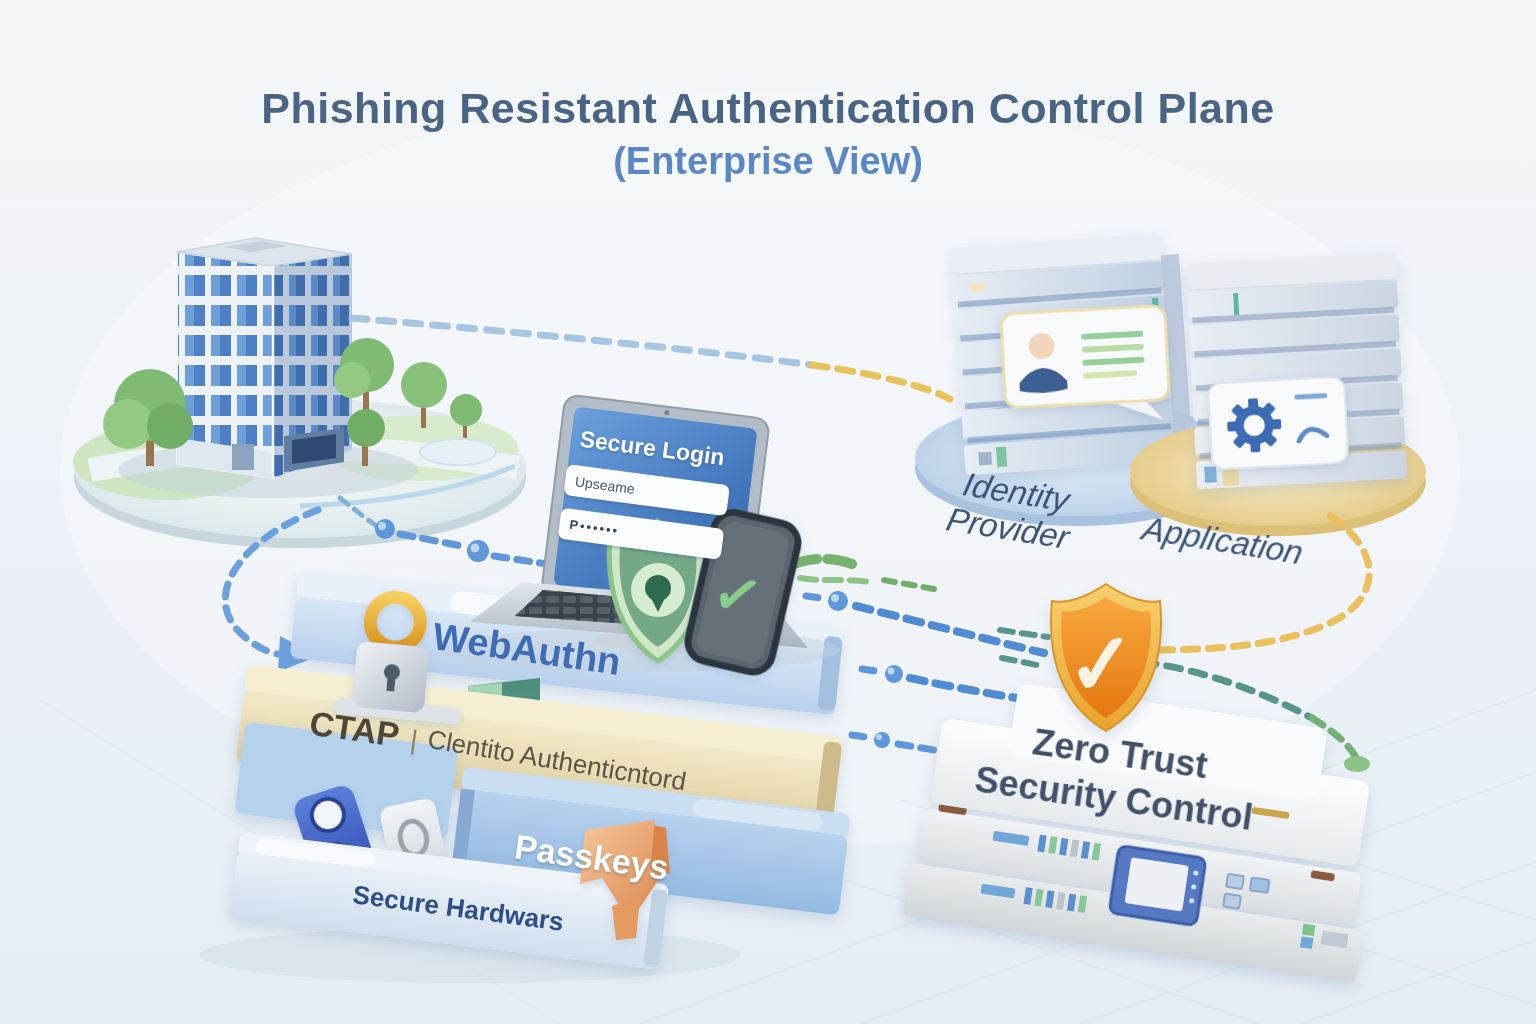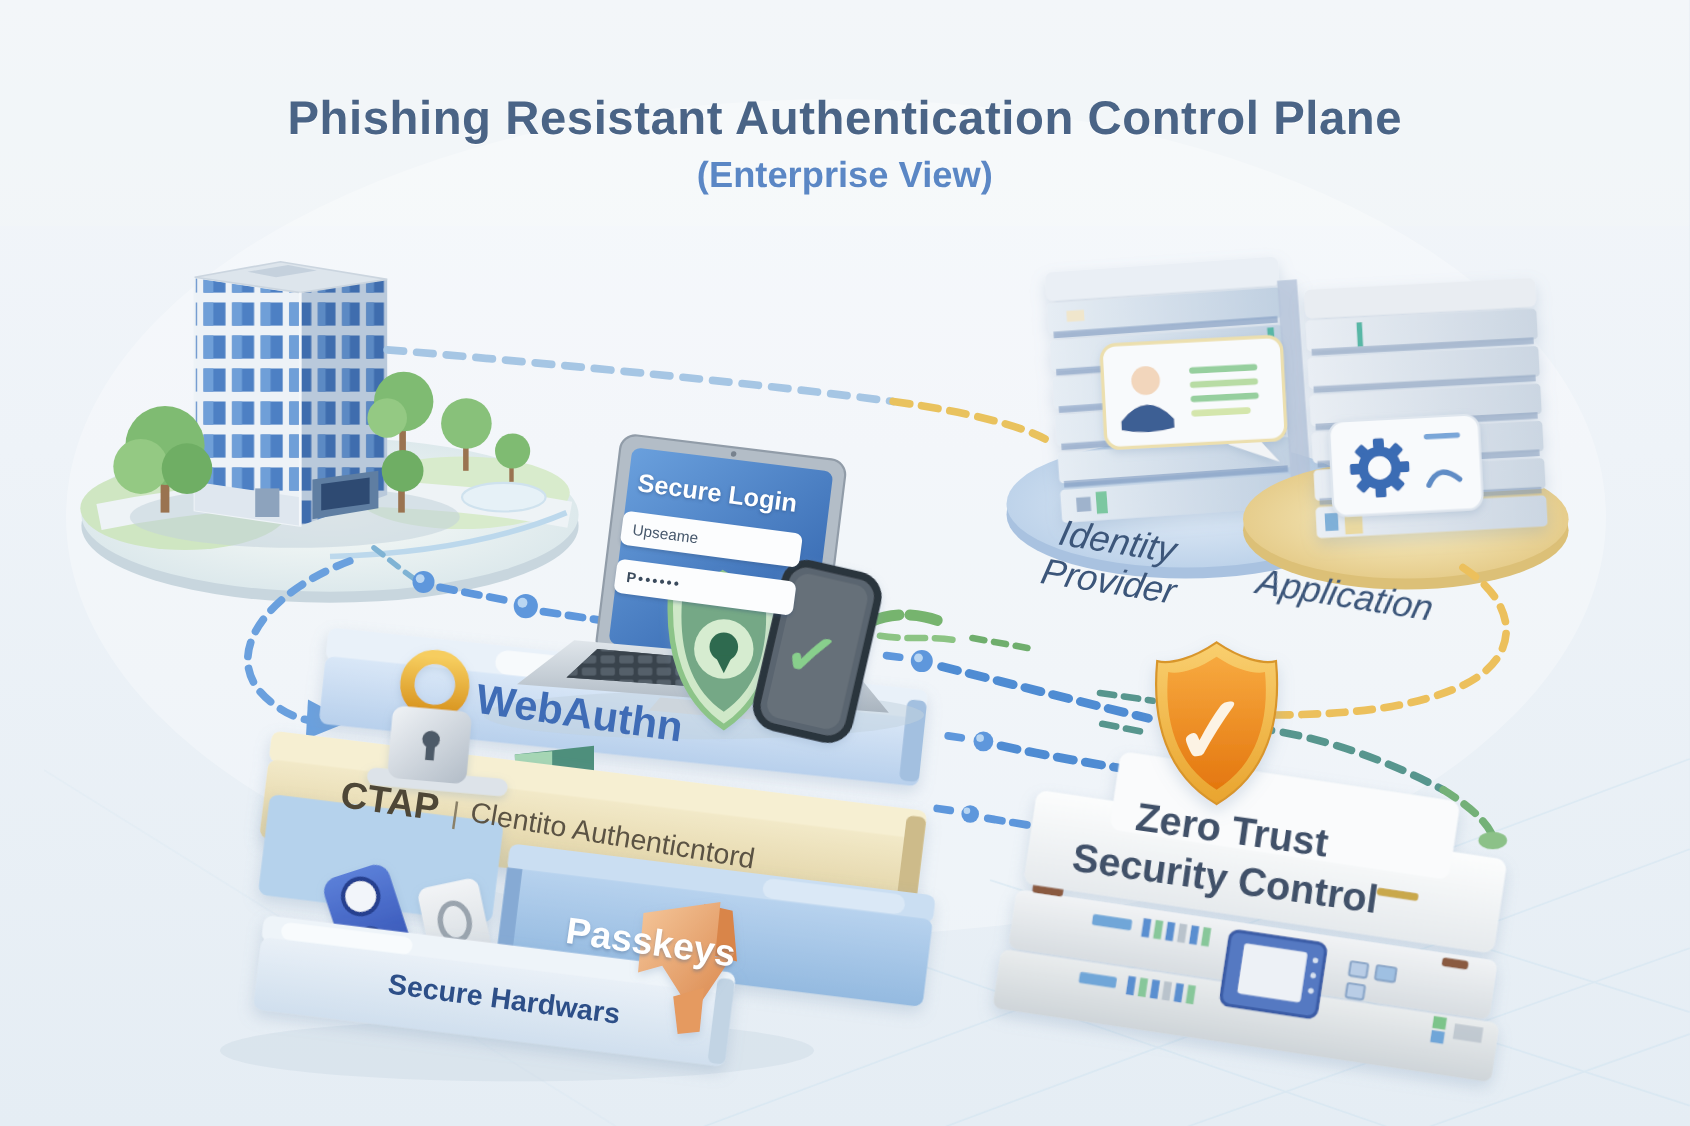"(Enterprise View)" .subtitle { font-size: 33px -> 38px }
